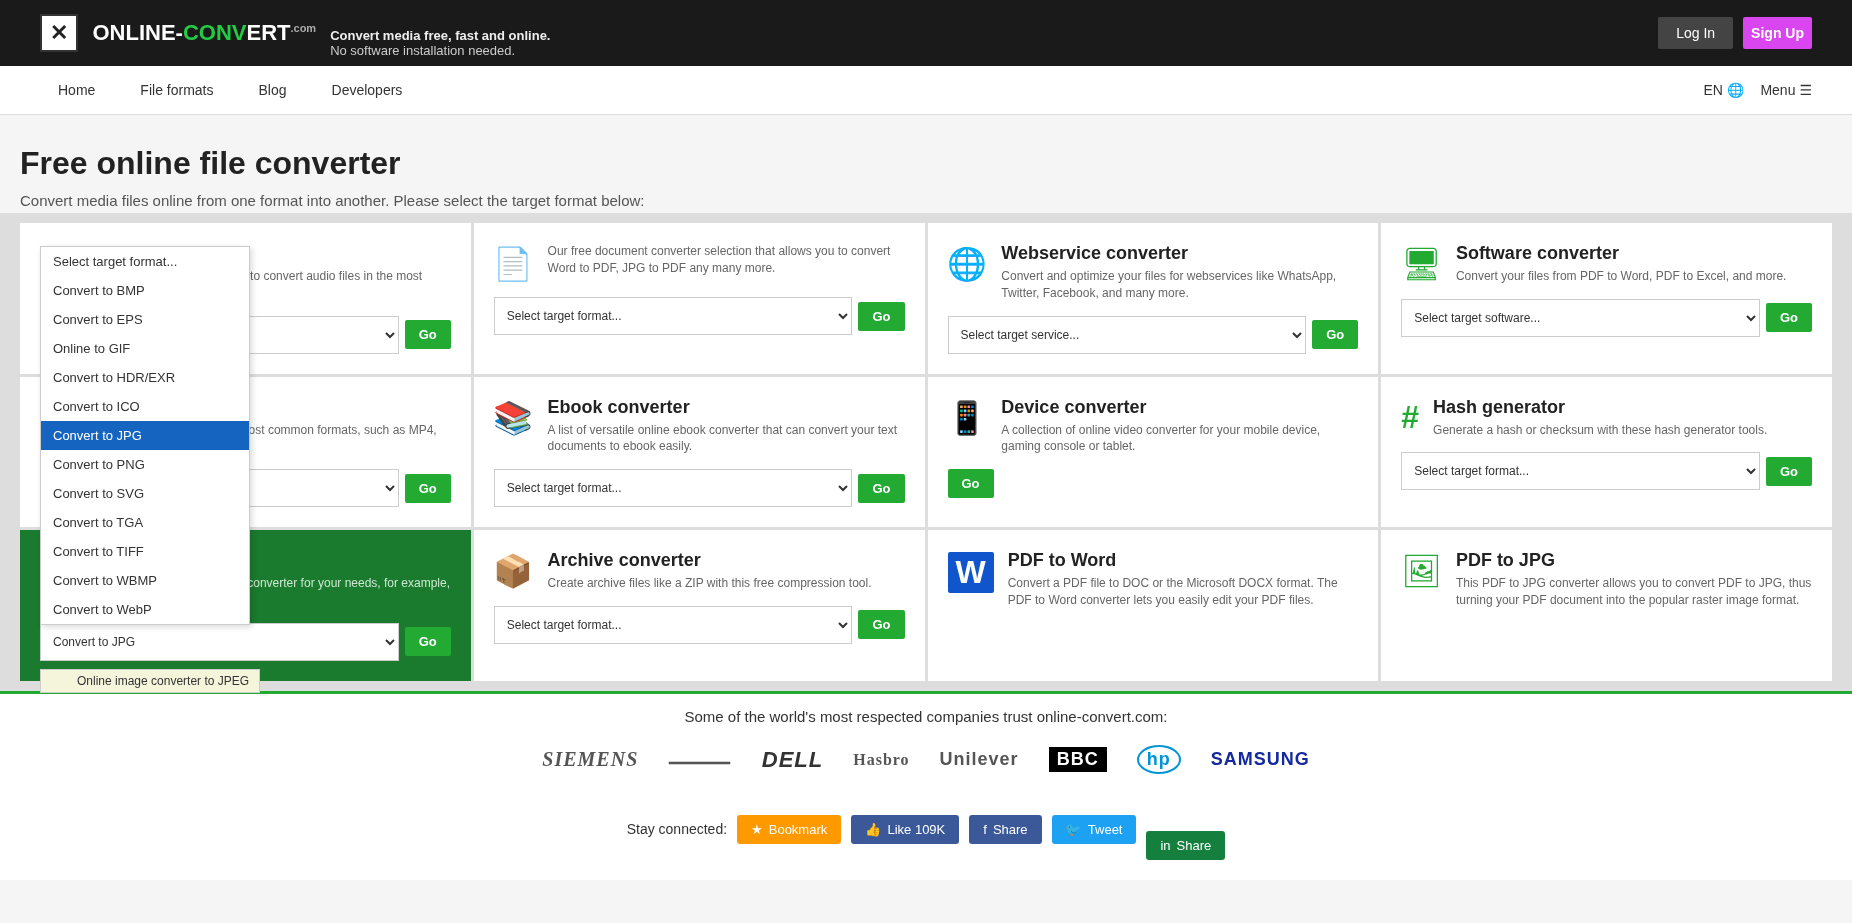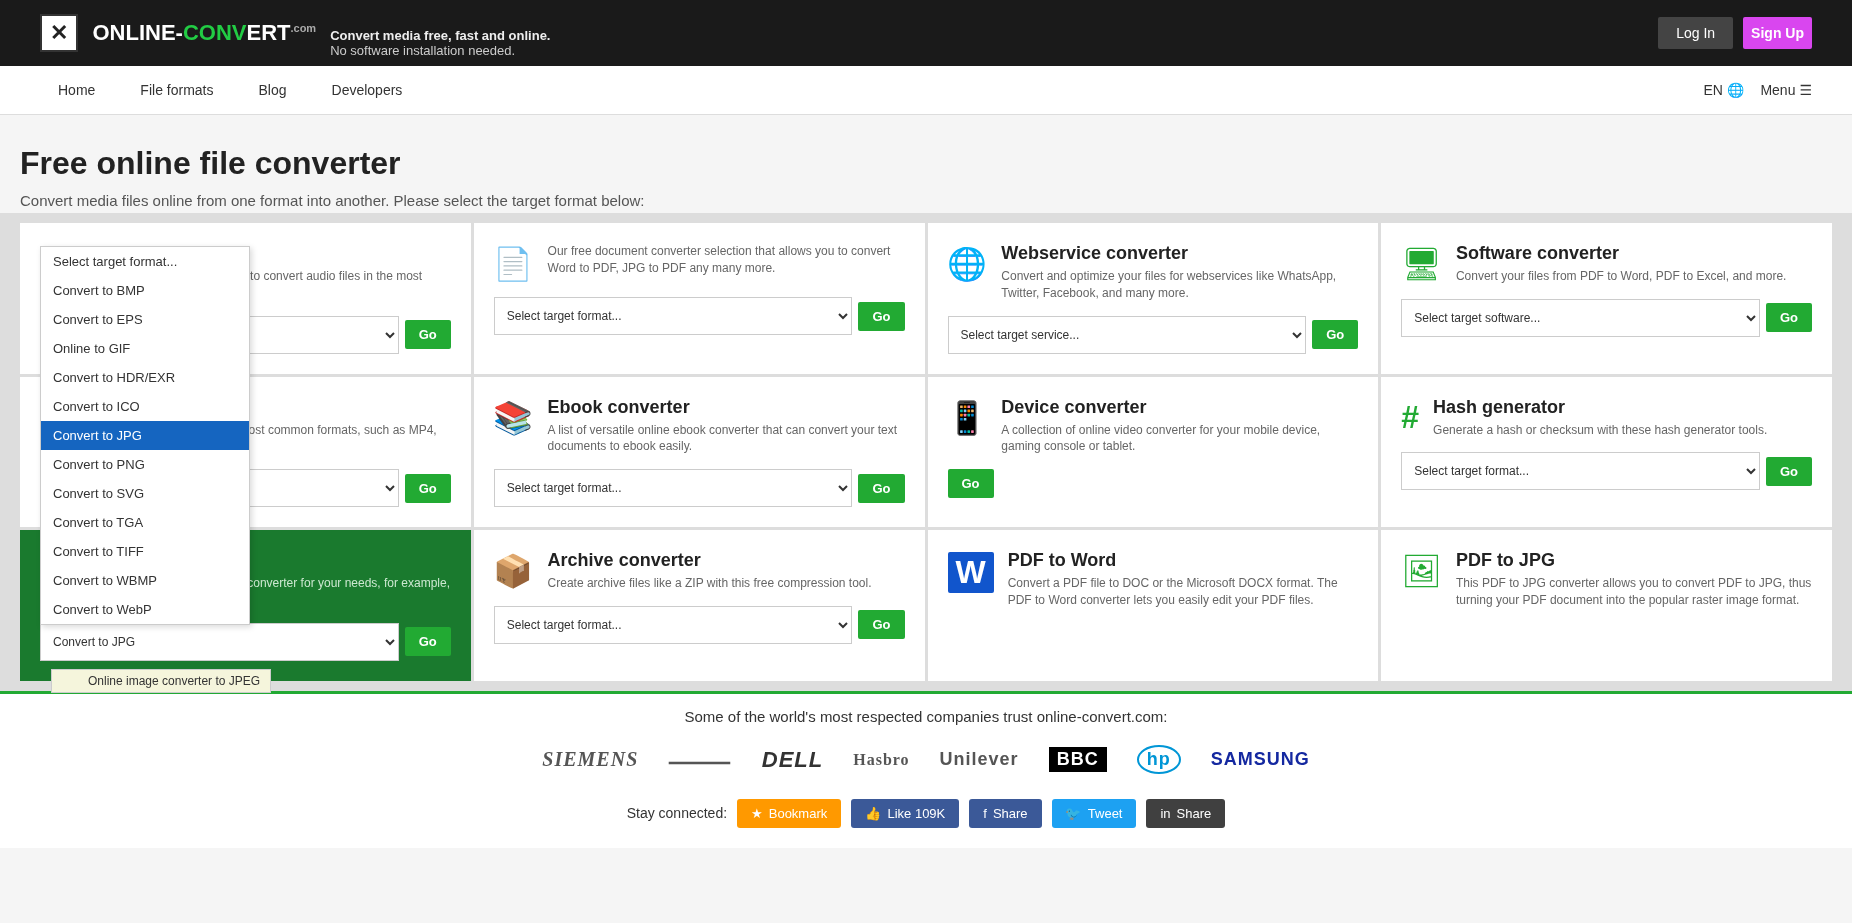"Online image converter to JPEG" div.tooltip-box { left: 11px -> 0 }
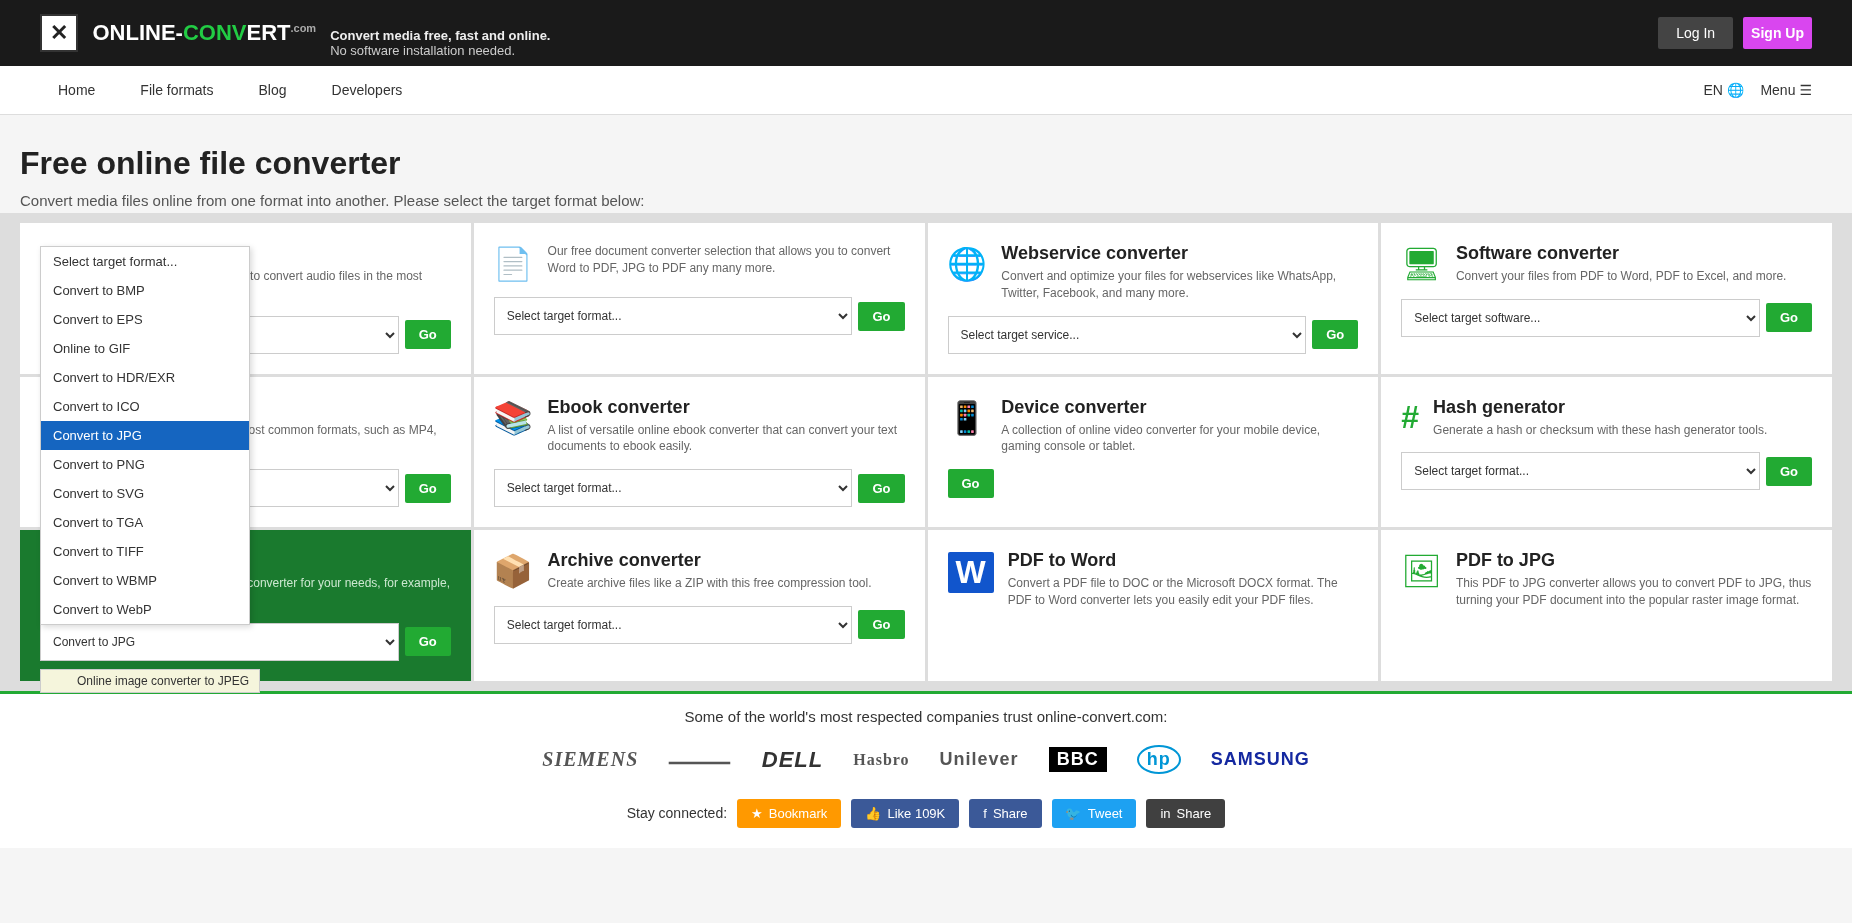"in" .btn-share-li { background: #404040 -> #15803d; margin-top: none -> 32px }
